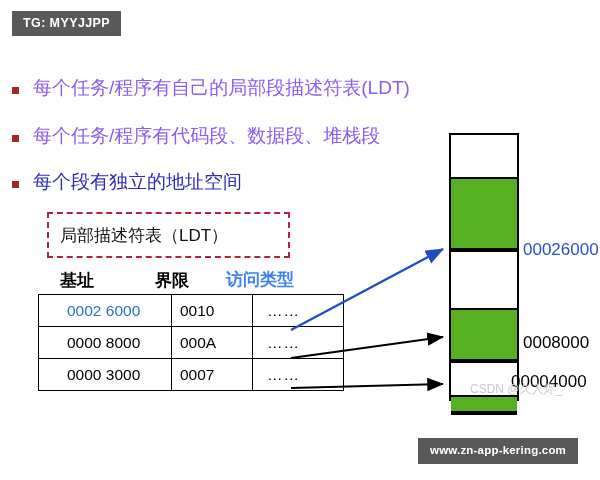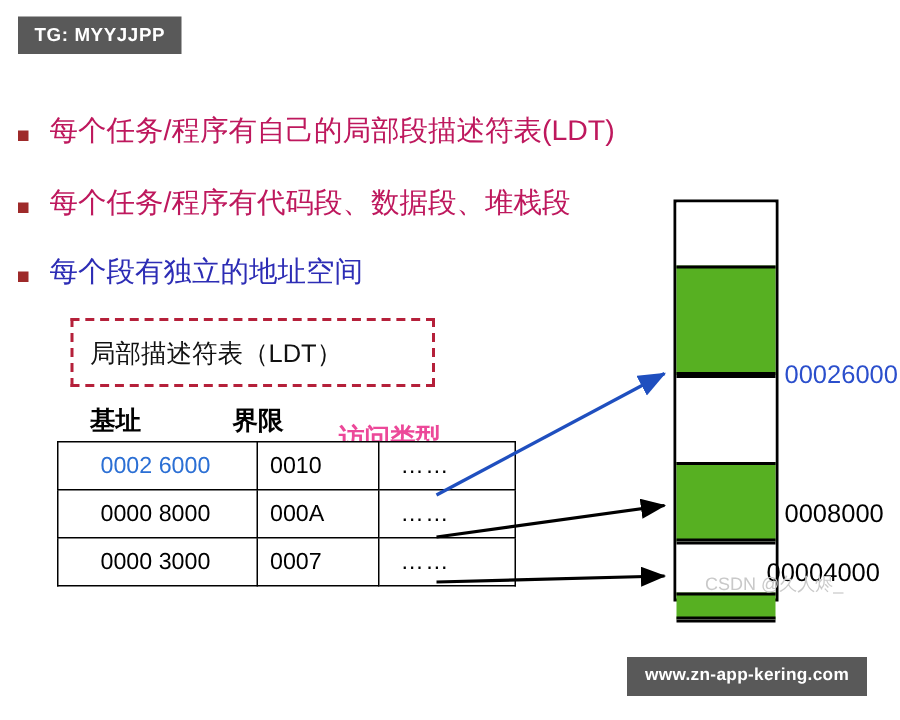"每个任务/程序有自己的局部段描述符表(LDT)" .bullet-text { color: #be185d -> #8b5cf6 }
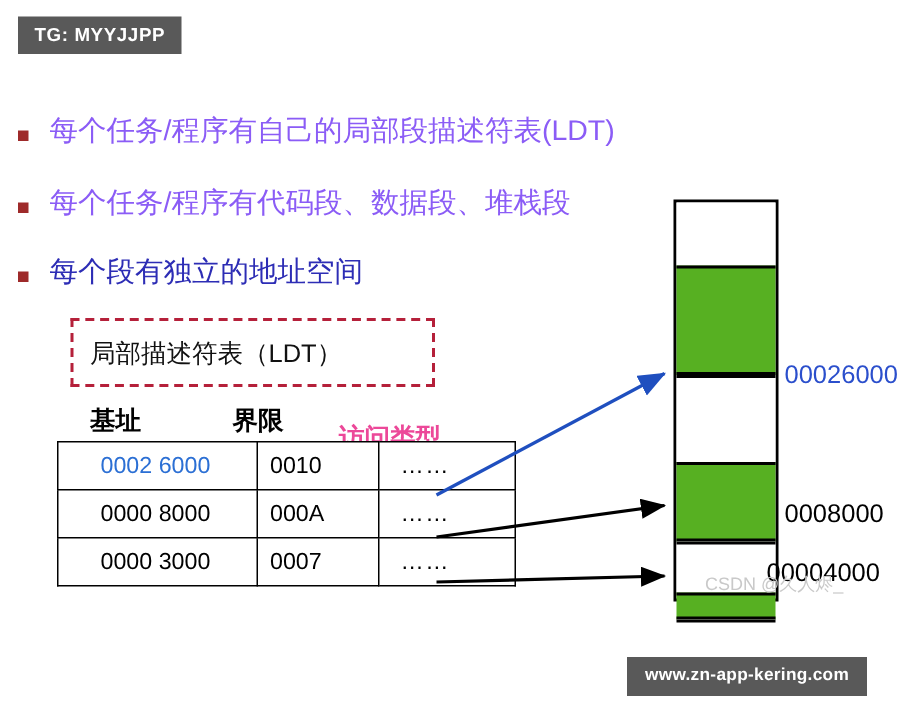"访问类型" #head-type { color: #ec4899 -> #3b82f6; top: 280px -> 268px }
